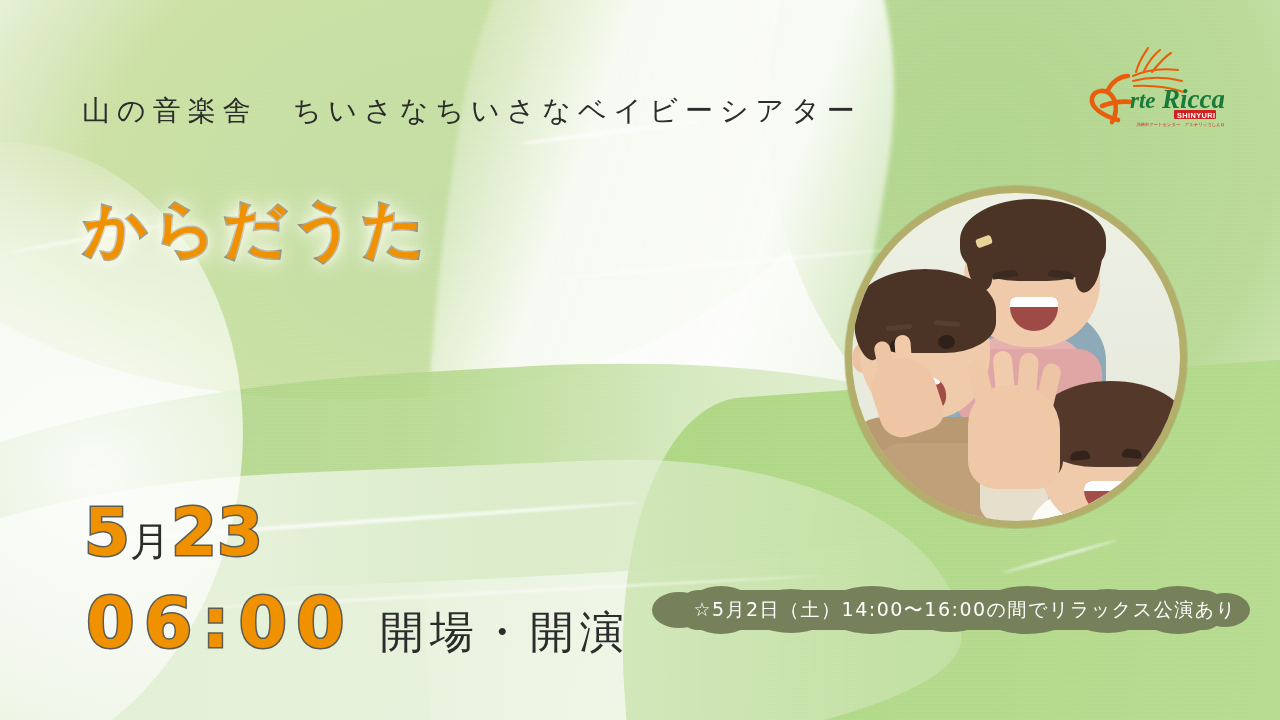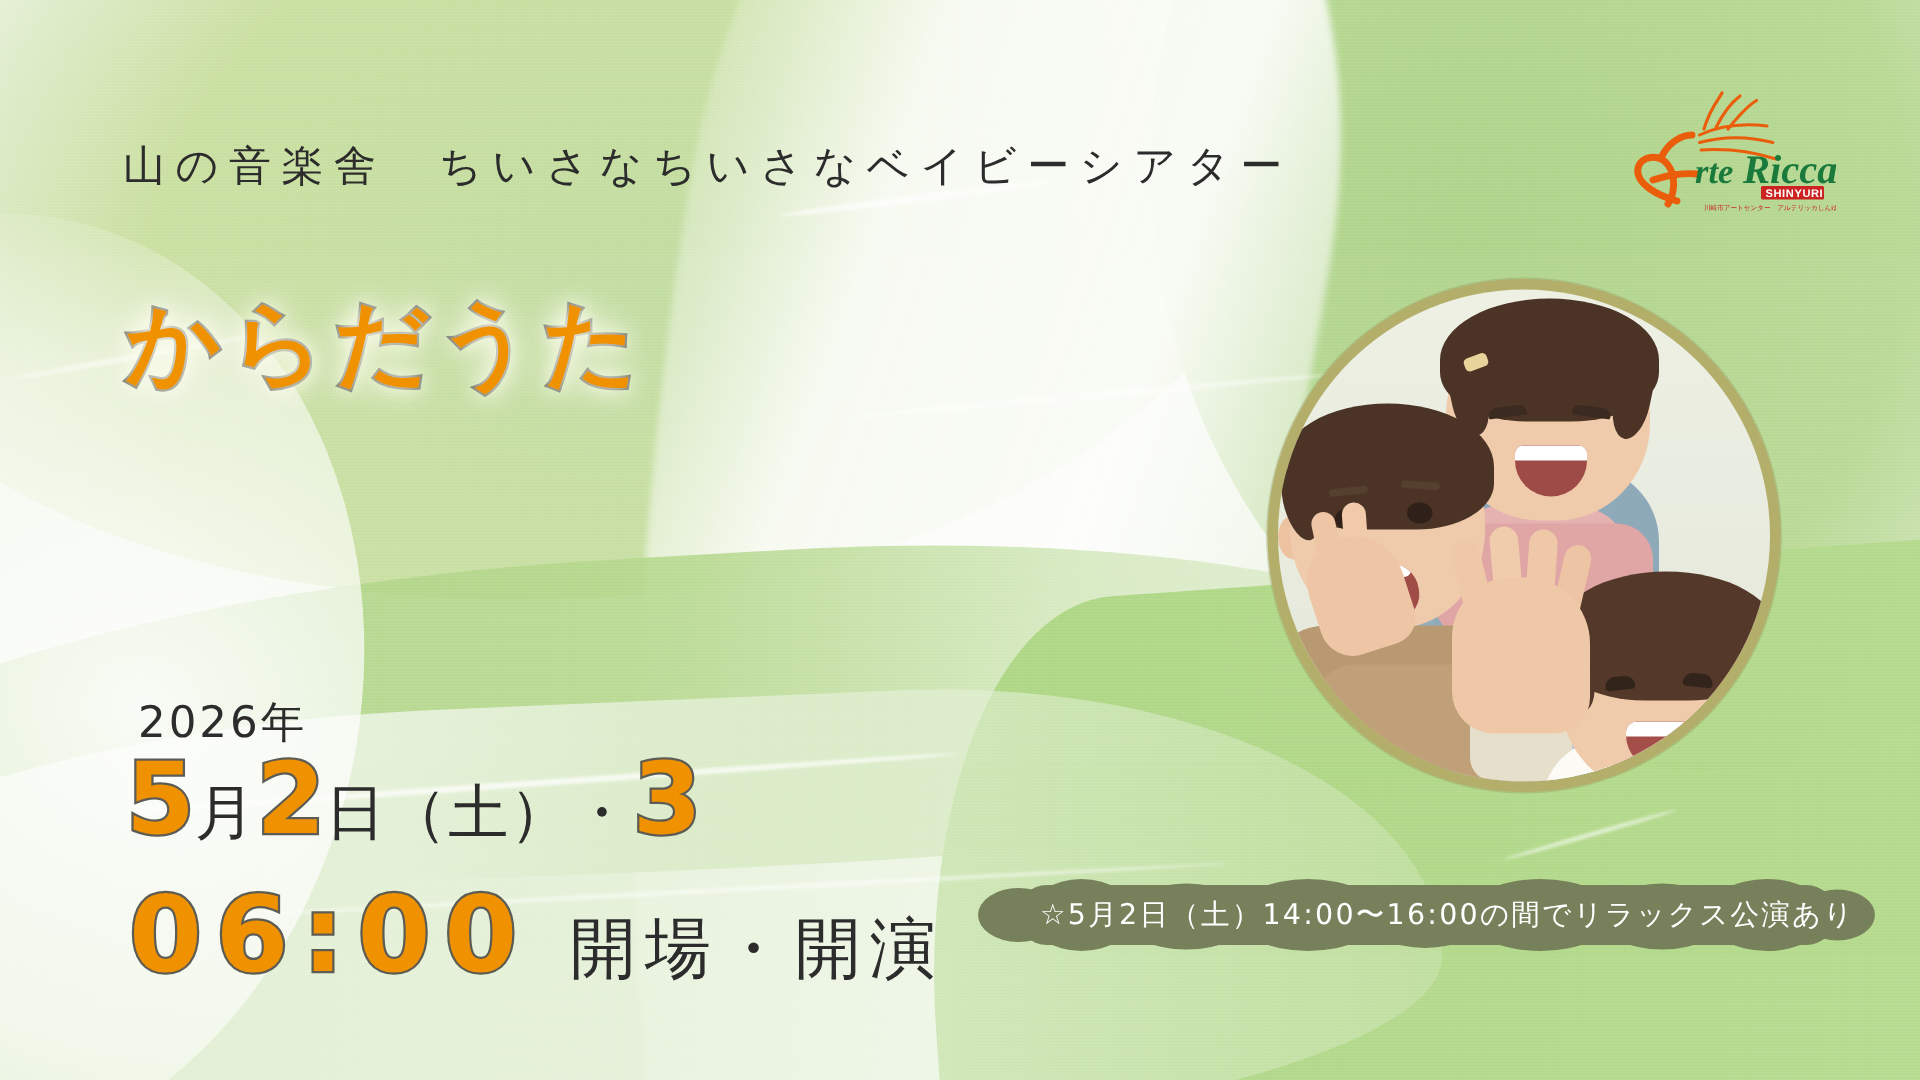"rte" #logo { top: 60px -> 46px }
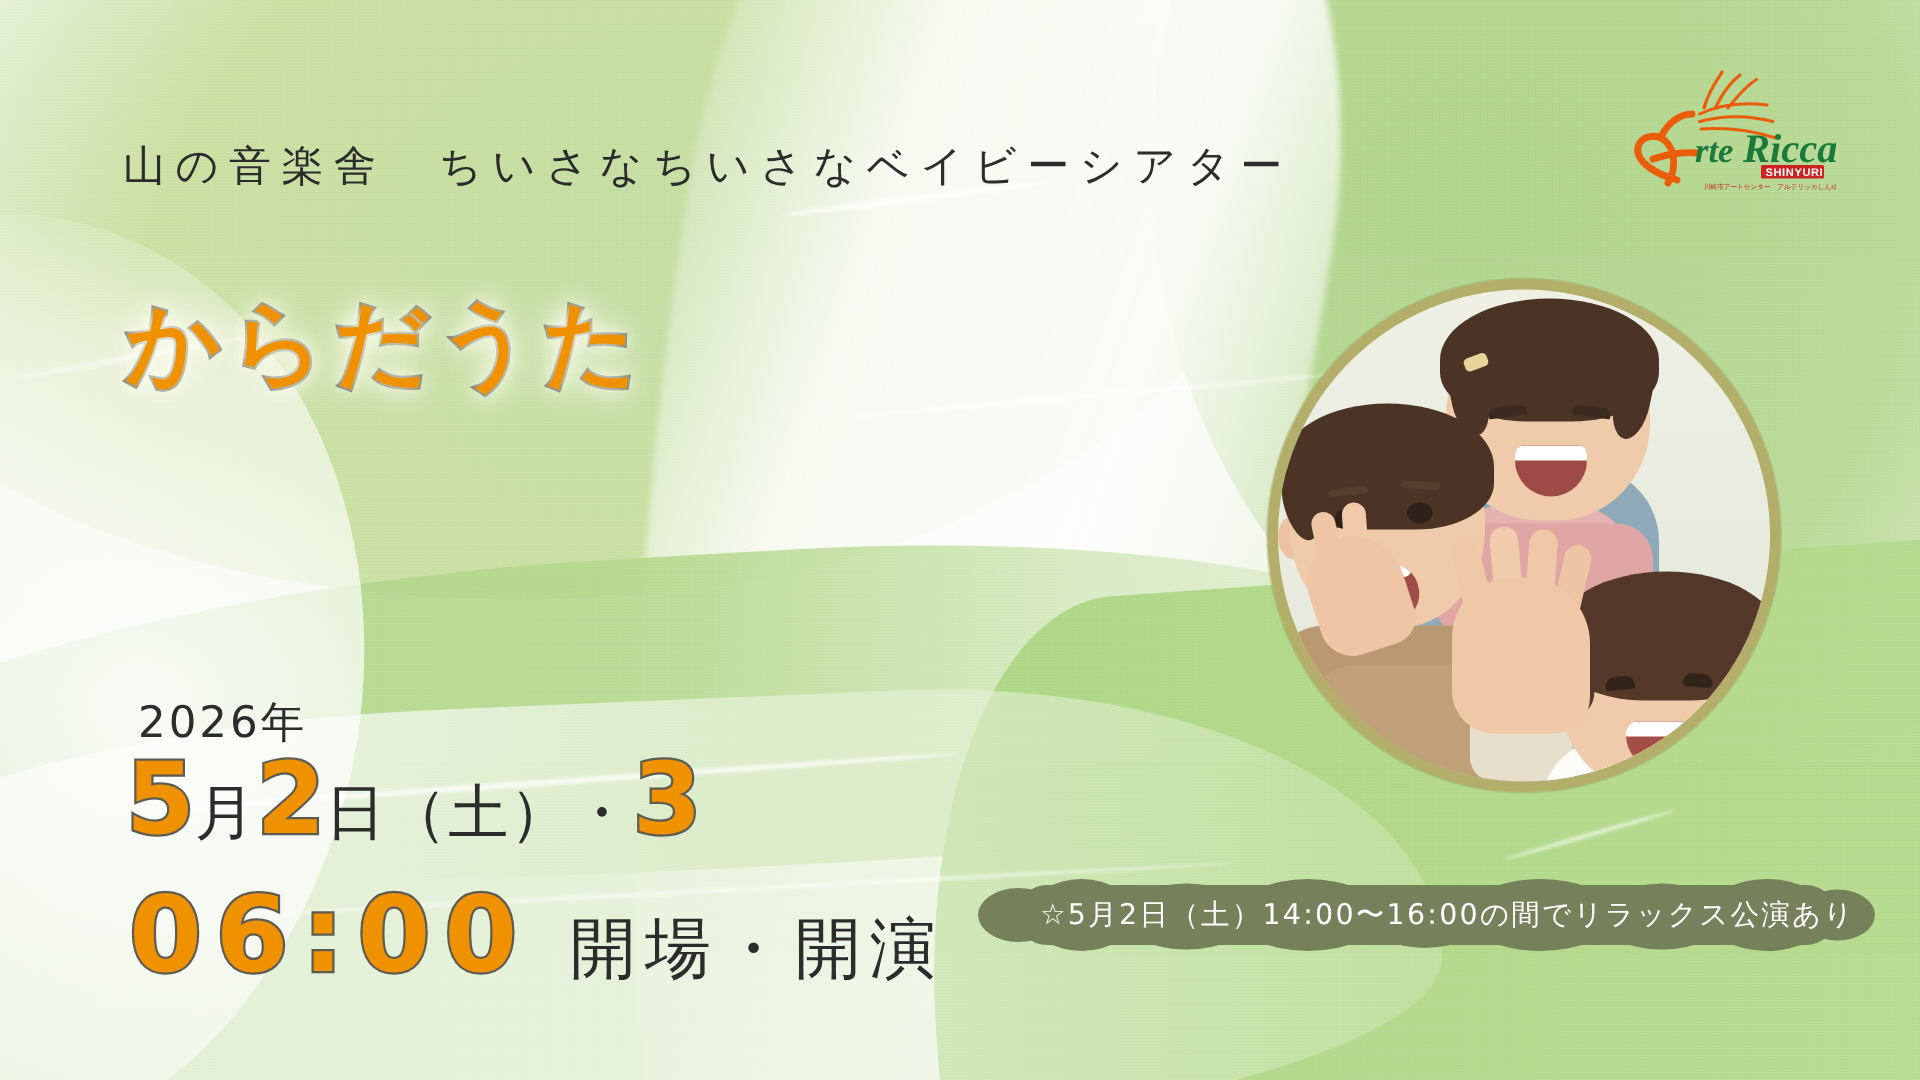"2026年" div.jp { html: <div>2026年</div> -> none }
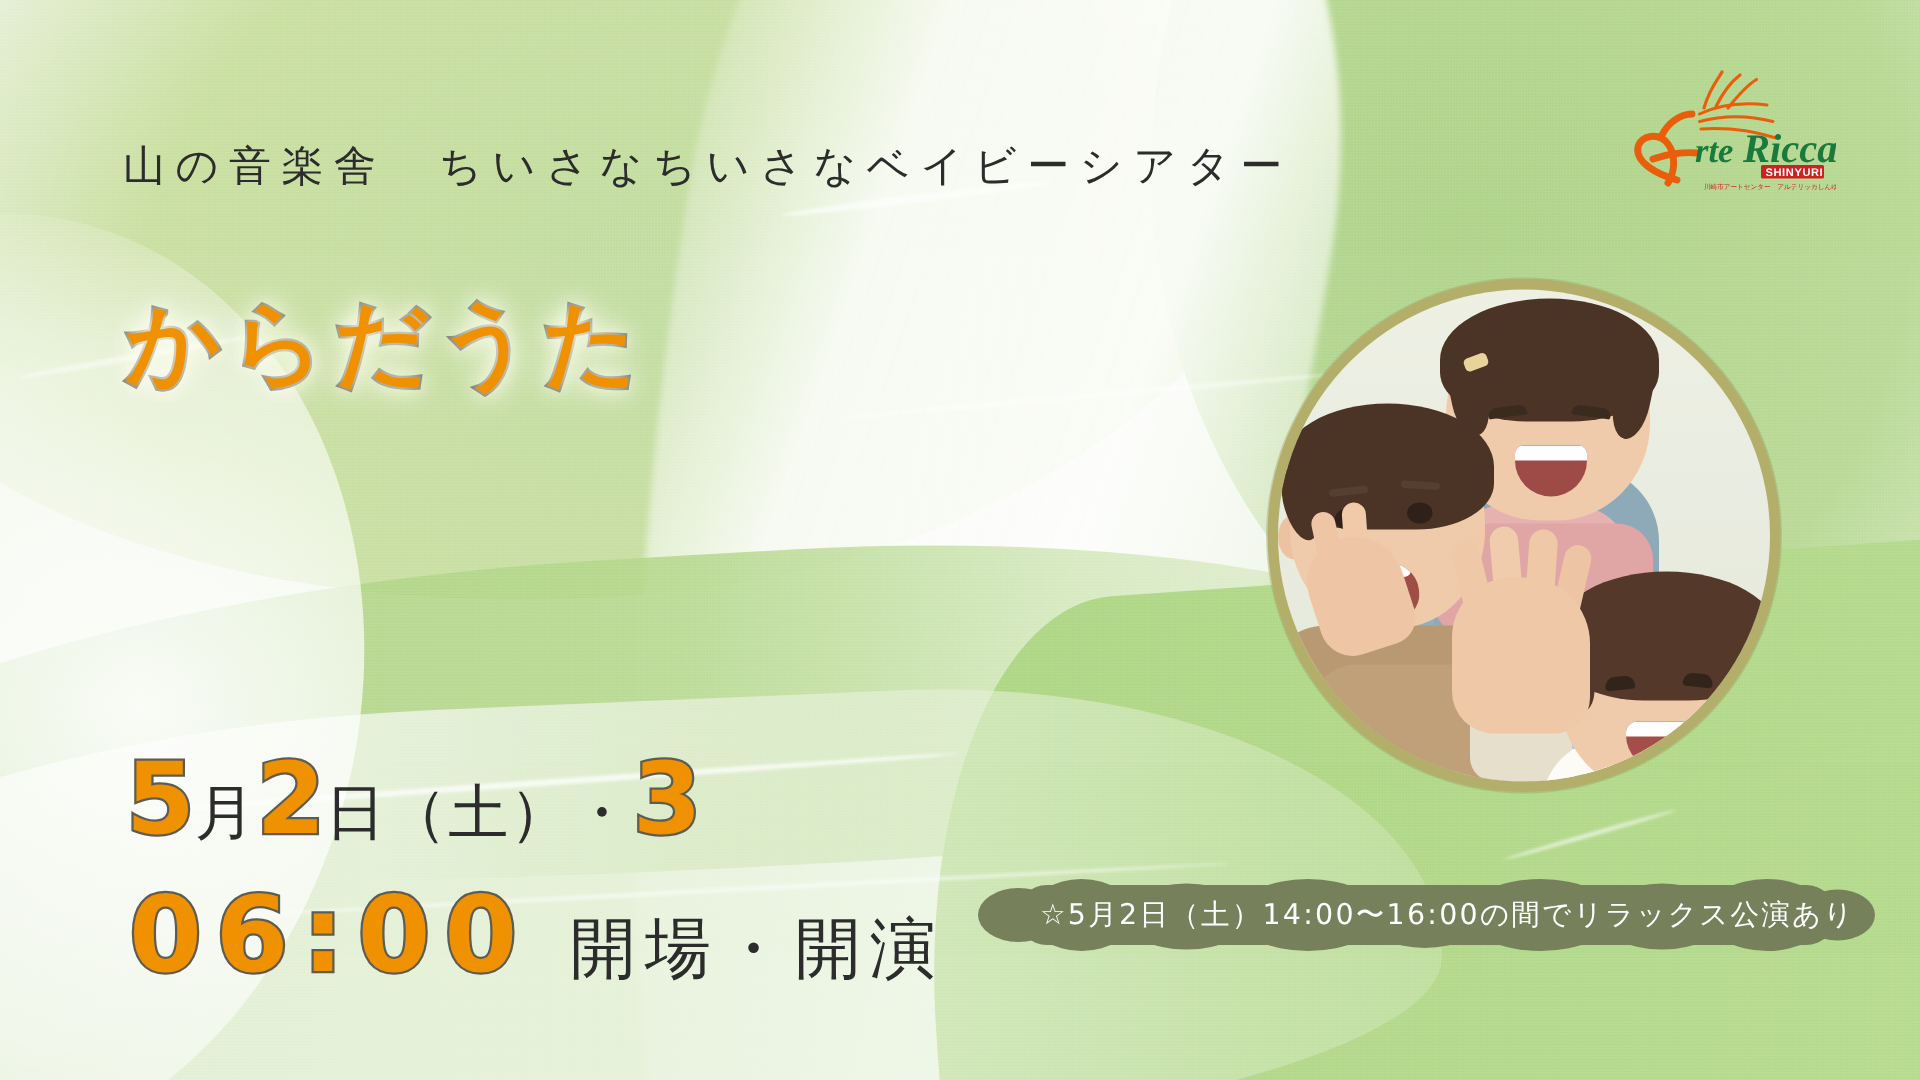"日（土）・" span.sm { html: <span>日（土）・</span> -> none }
